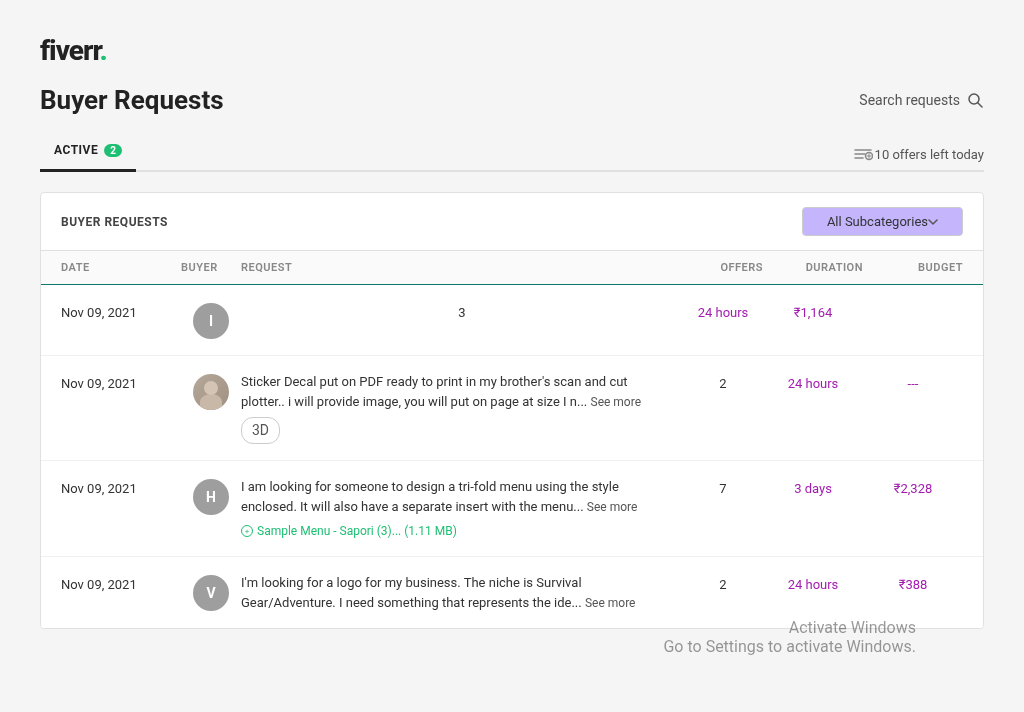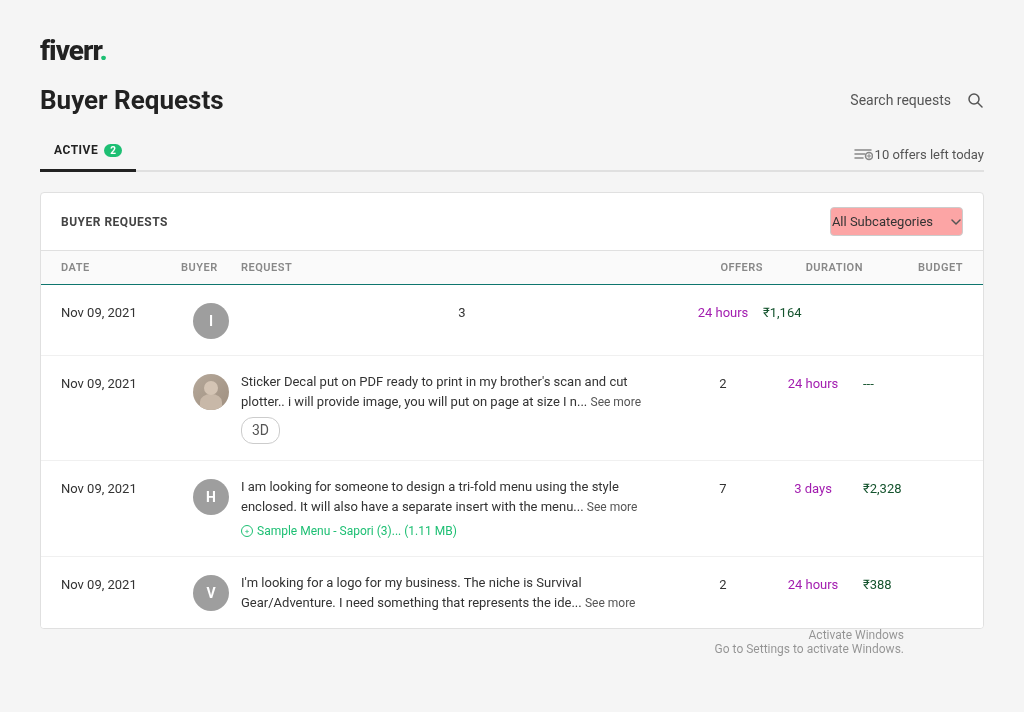"Search requests" .search-area { gap: 15px -> 6px }
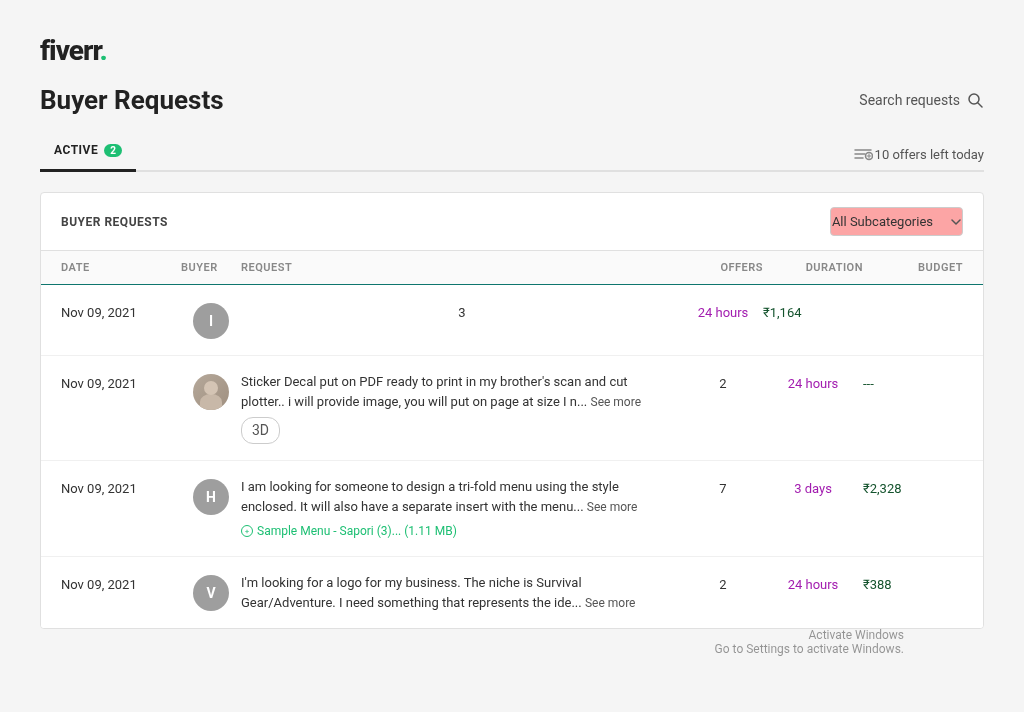"All Subcategories" .subcategory-dropdown { background: #fca5a5 -> #c4b5fd; gap: 18px -> 0; padding: 6px 1px -> 6px 24px }
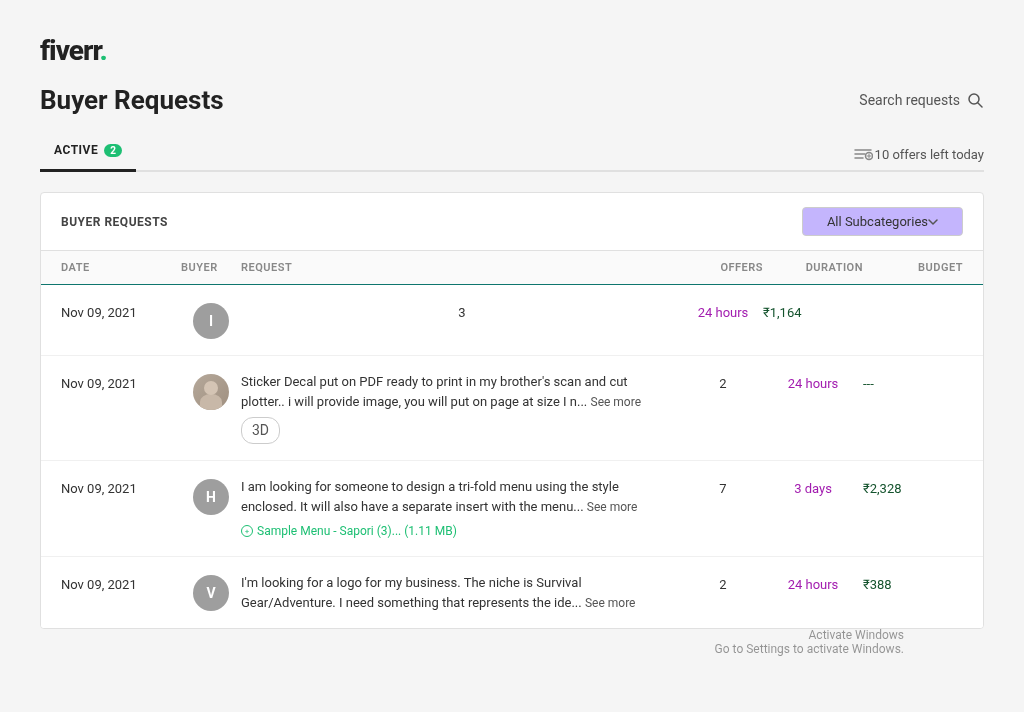"₹1,164" .row-budget { color: #14532d -> #a21caf; text-align: left -> center }
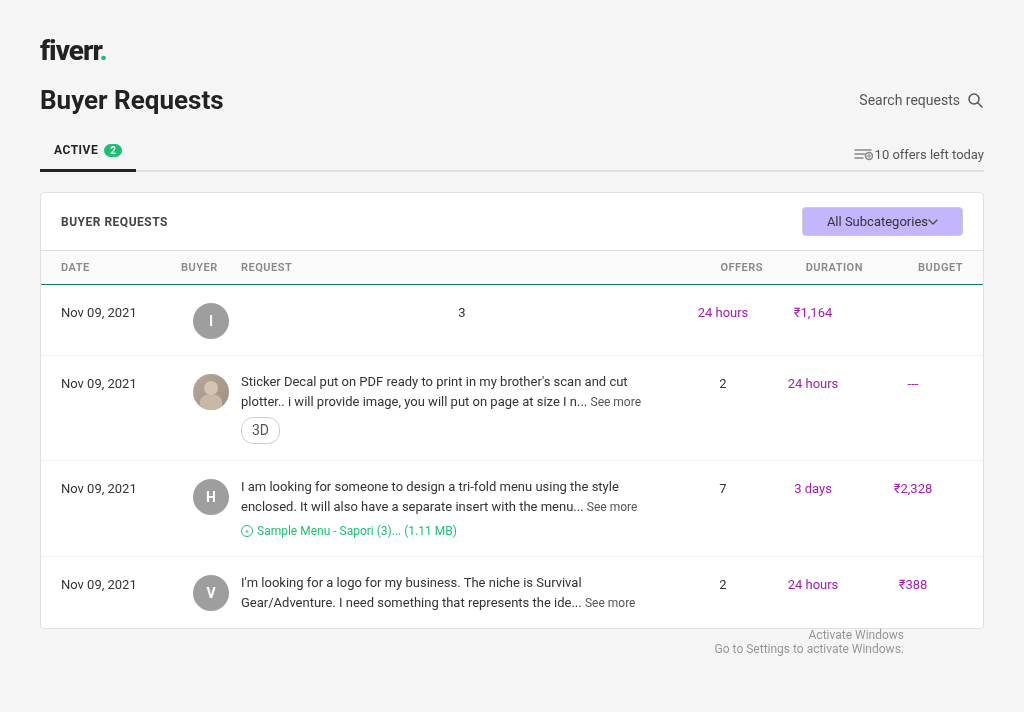"Activate Windows" .activate-windows { font-size: 12px -> 16px; right: 120px -> 108px }
